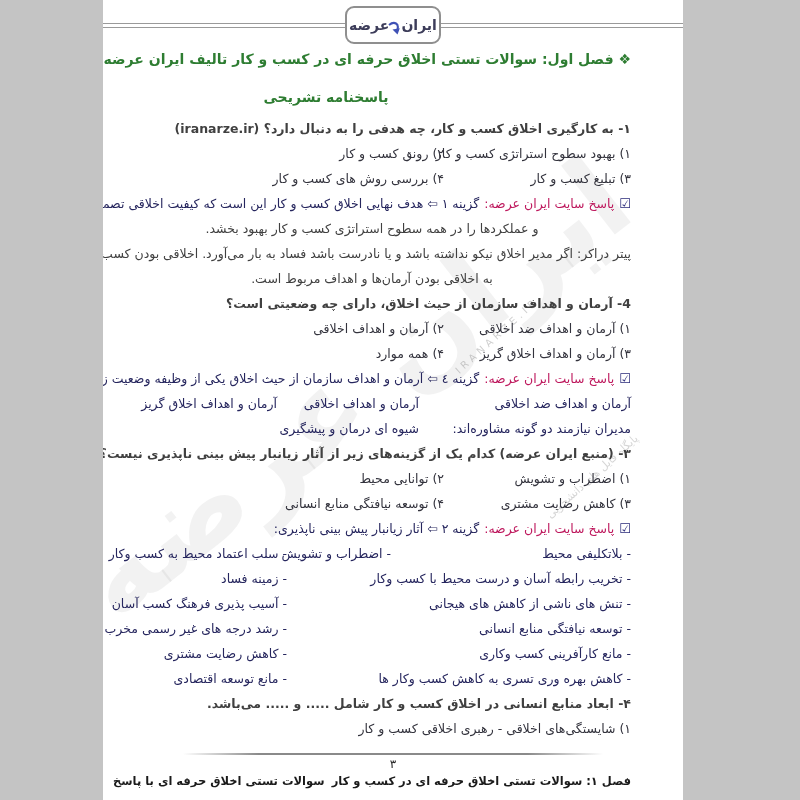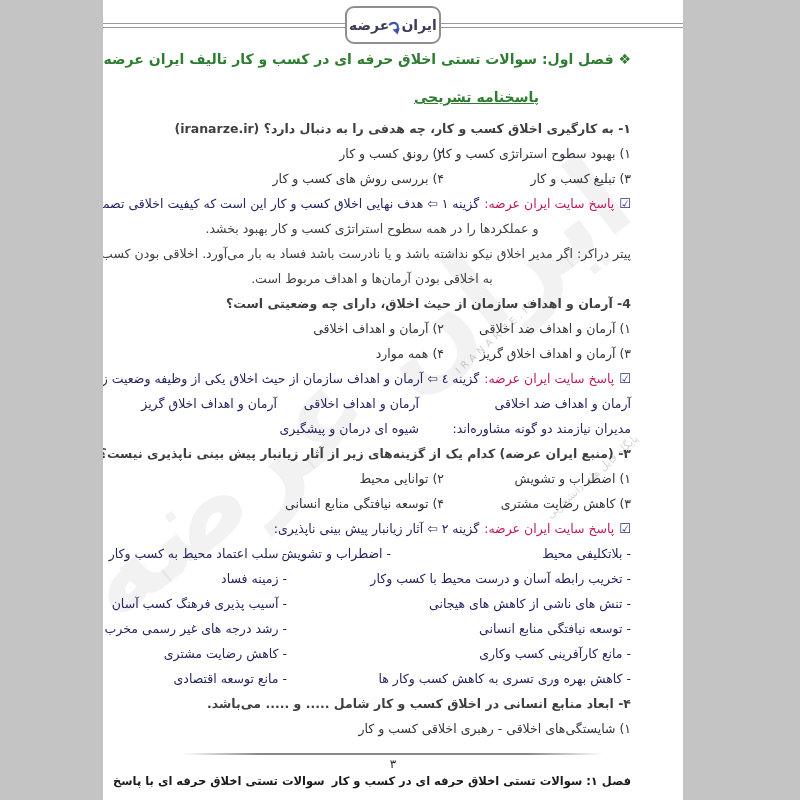"پاسخنامه تشریحی" .title .l2 { text-align: right -> center; text-decoration: underline -> none }
